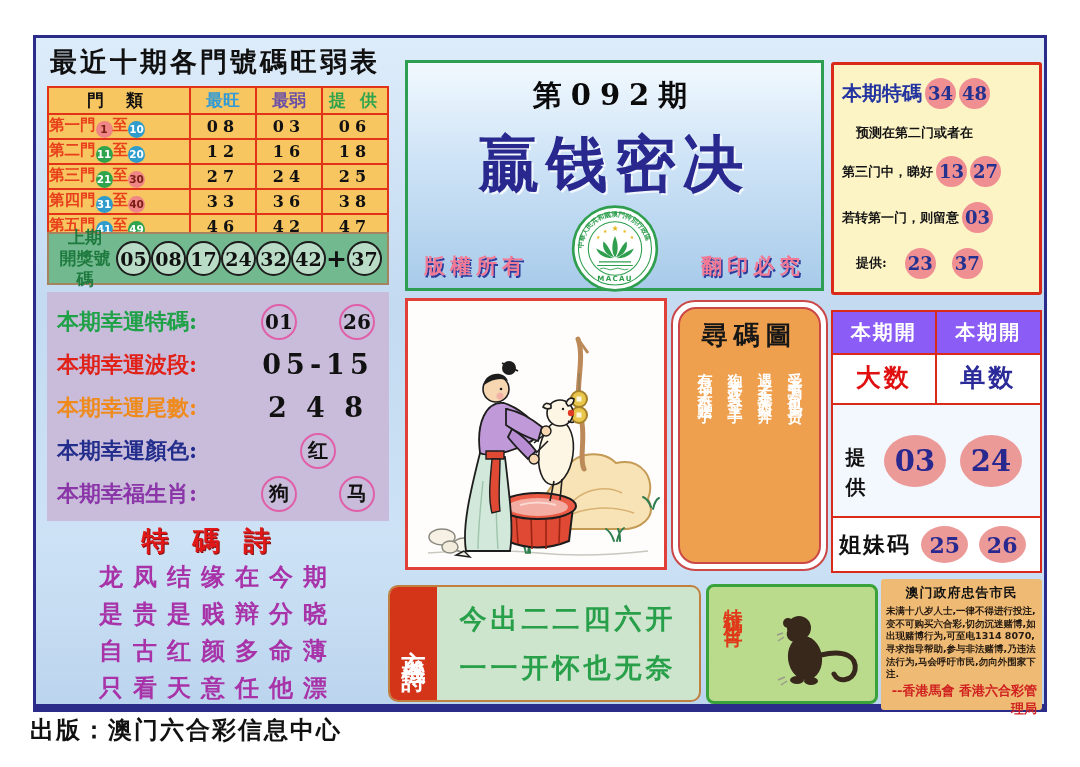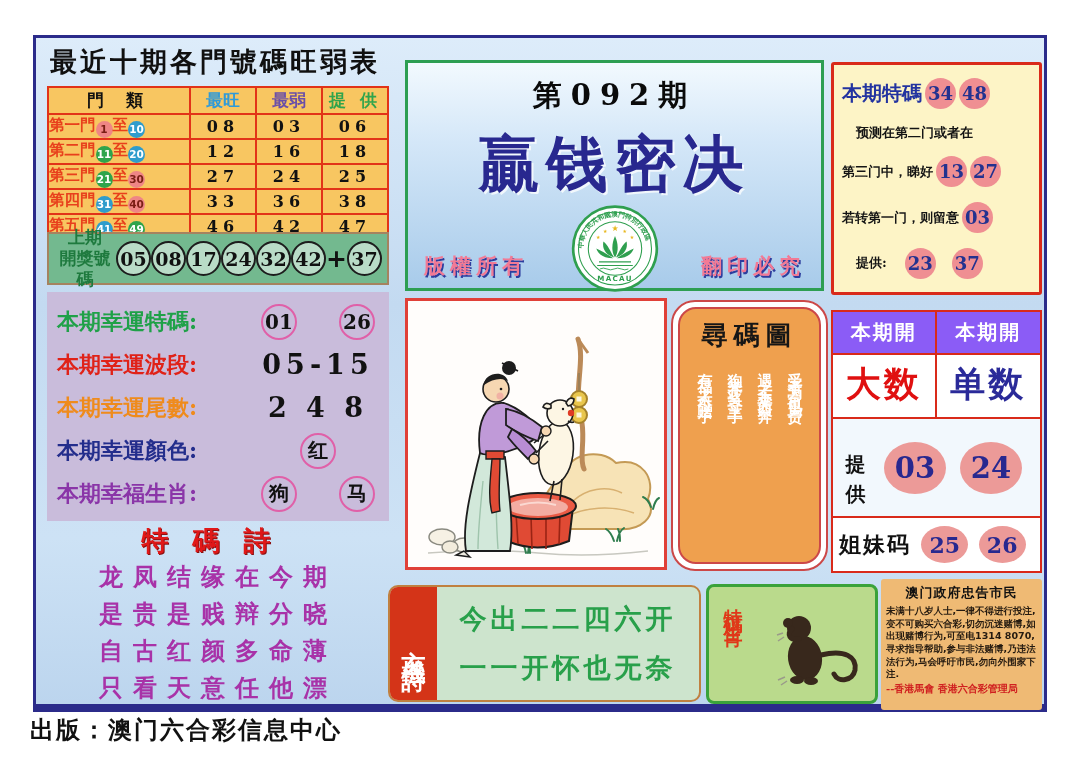"大数" .op-v { font-size: 35px -> 25px }
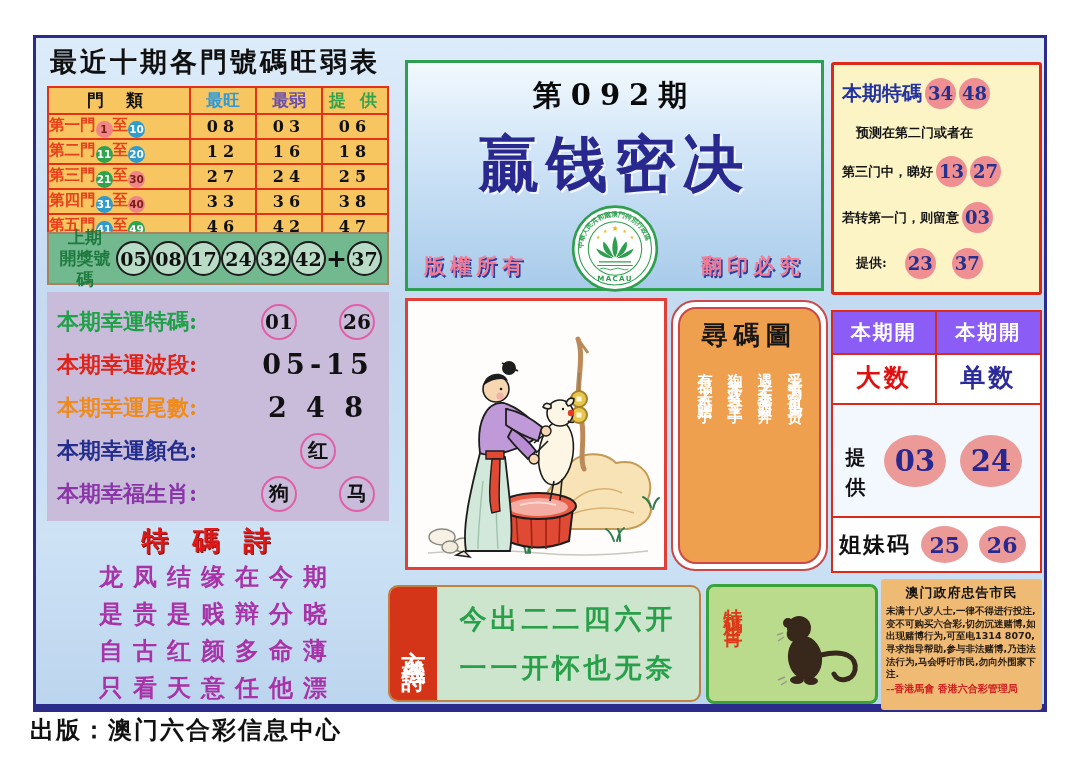"--香港馬會 香港六合彩管理局" .nt-sign { font-size: 10px -> 13px; text-align: none -> right }
